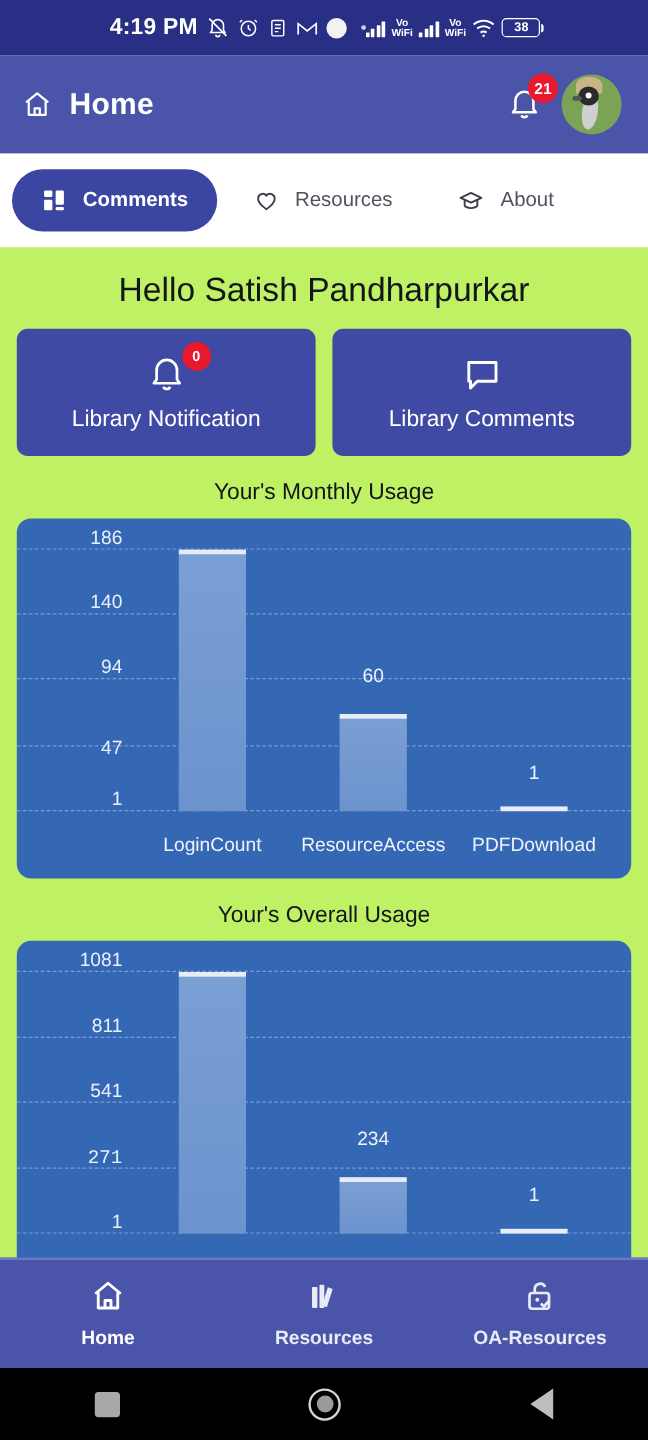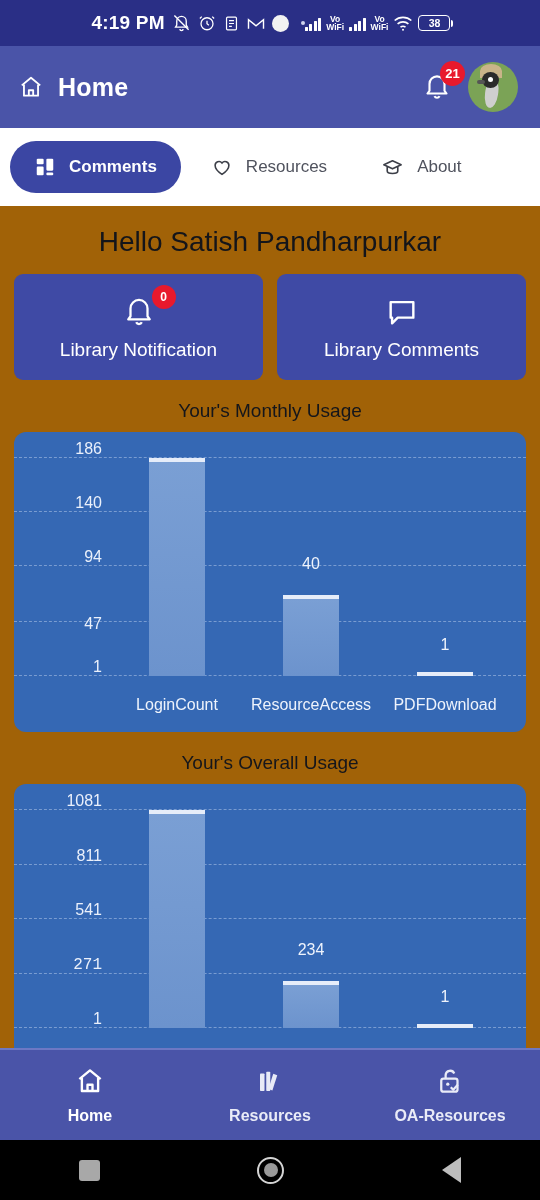"Hello Satish Pandharpurkar" .content { background: #a16207 -> #bef264 }
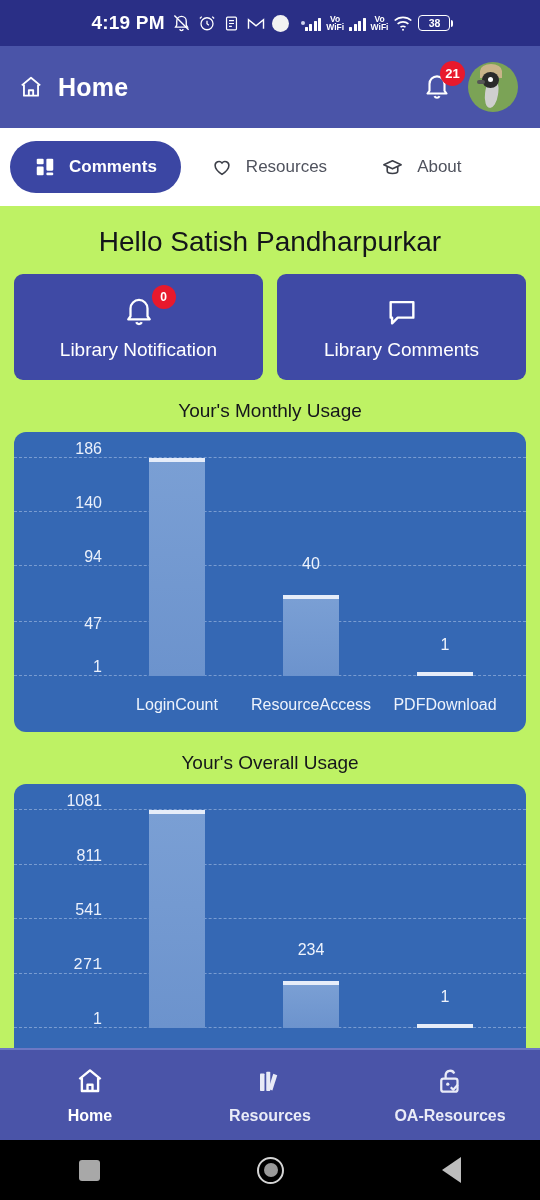"40" div.bar-value { text: 40 -> 60 }
